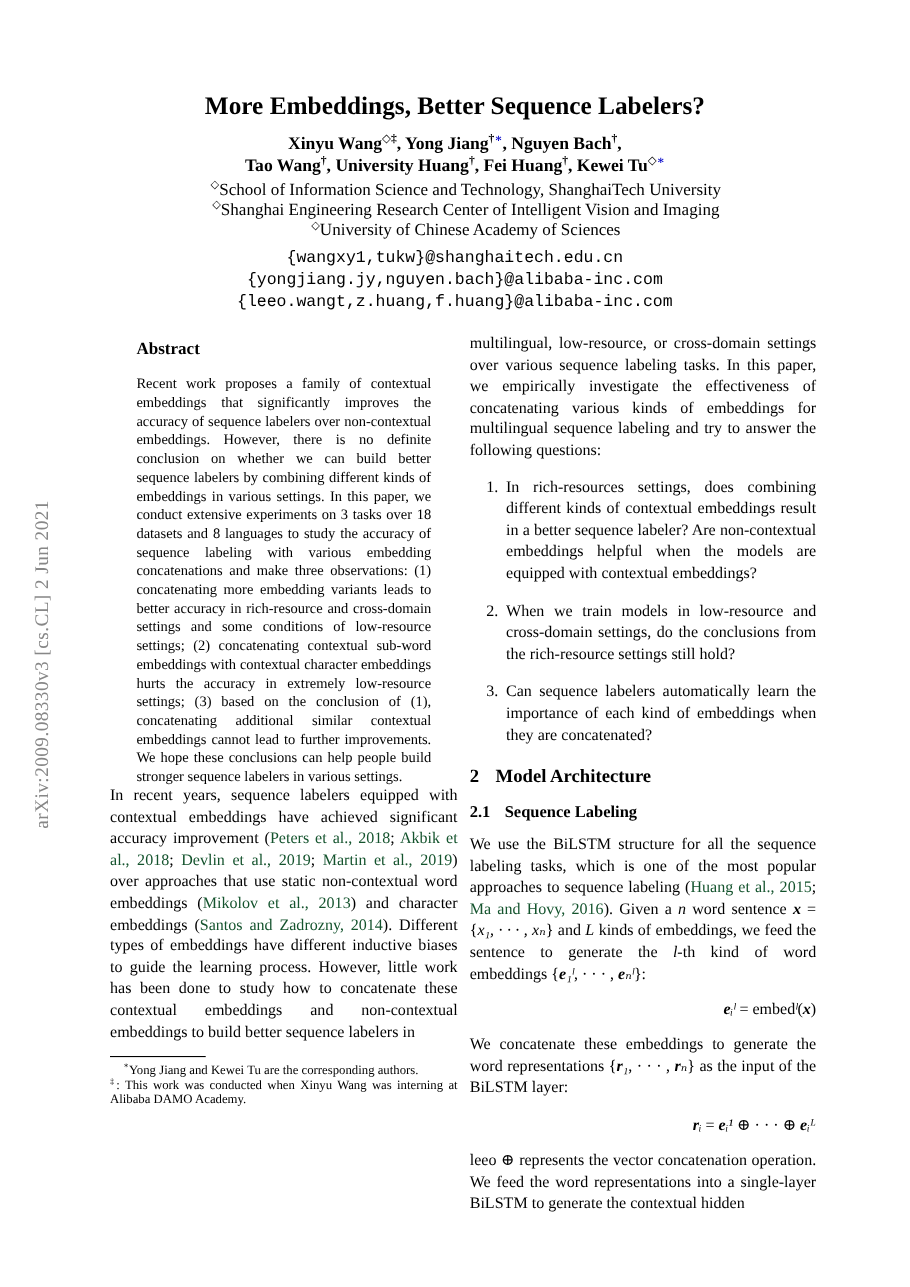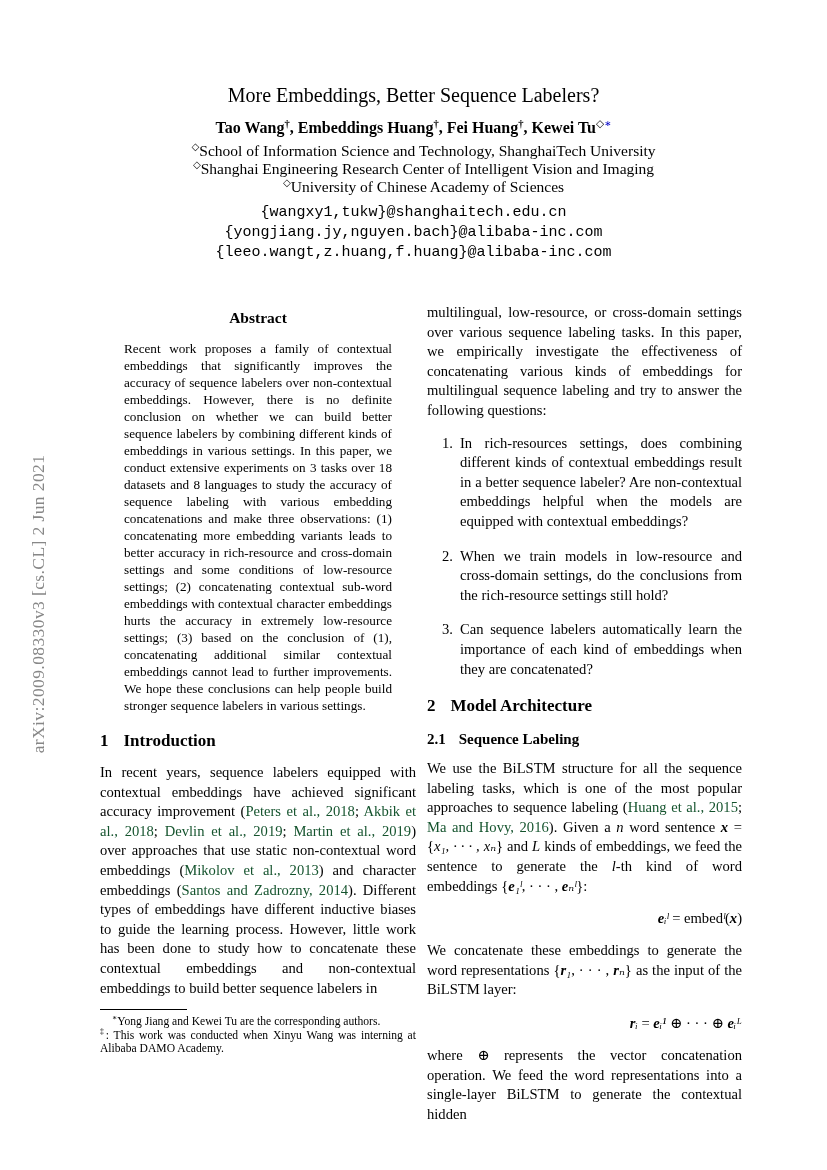"More Embeddings, Better Sequence" .title { font-size: 20px -> 23px; font-weight: normal -> bold }
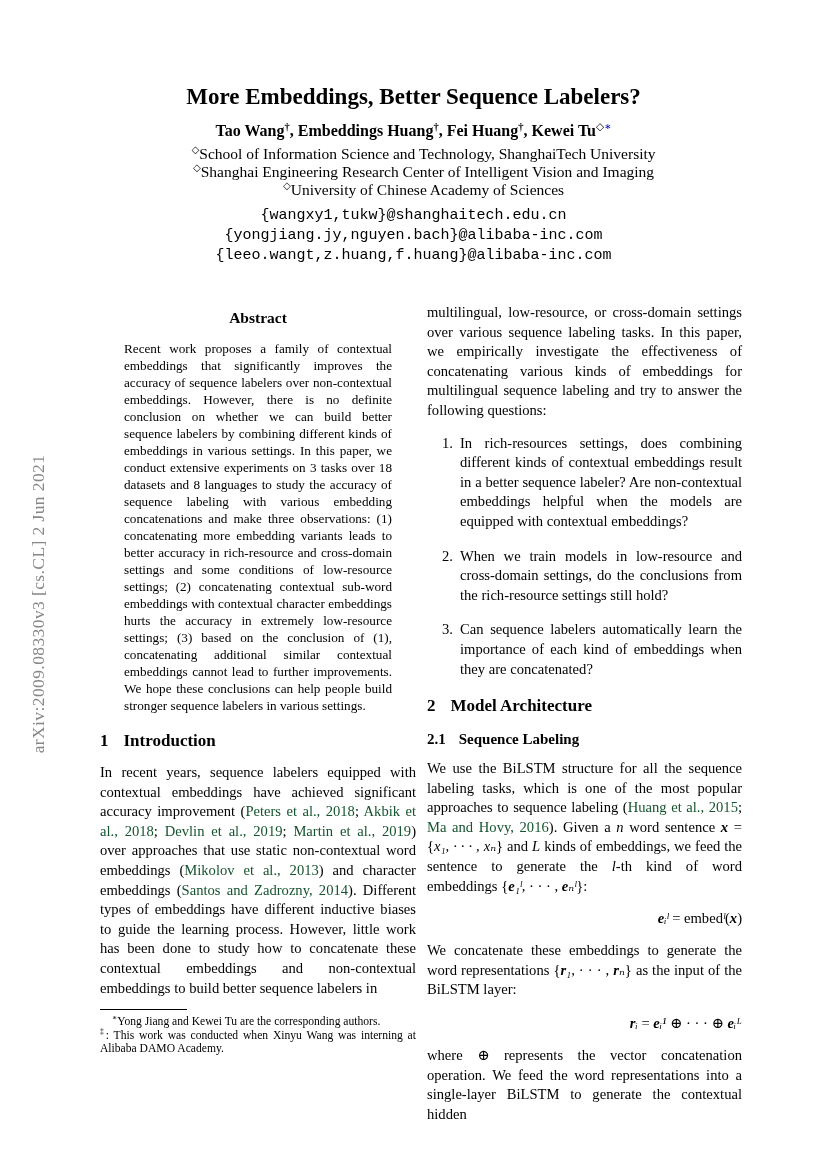"Xinyu Wang◇‡, Yong Jiang†∗, Nguyen" div.authors { html: none -> <div><span>Xinyu Wang</span><span>◇‡</span><span>, Yong Jiang</span><span>†</span><span>∗</span><span>, Nguyen Bach</span><span>†</span><span>,</span></div> }
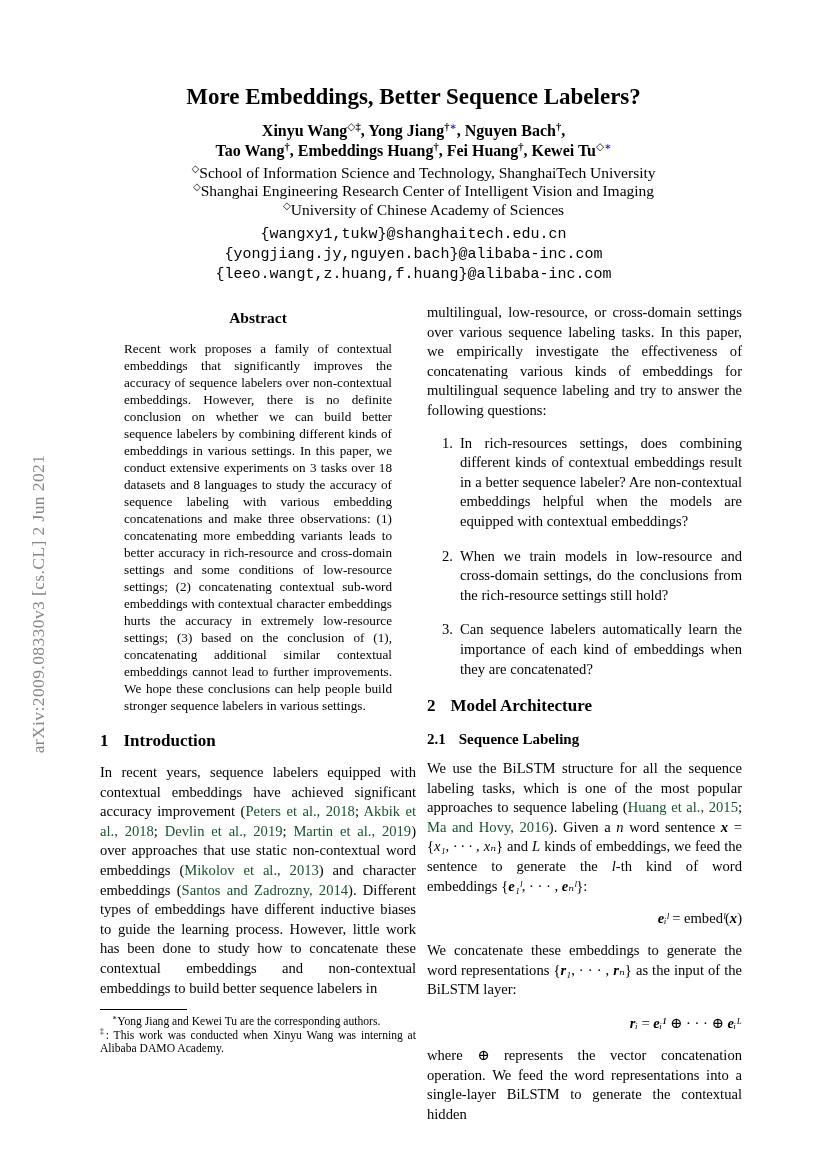", Embeddings Huang" span.seg-text { text: Embeddings -> University }
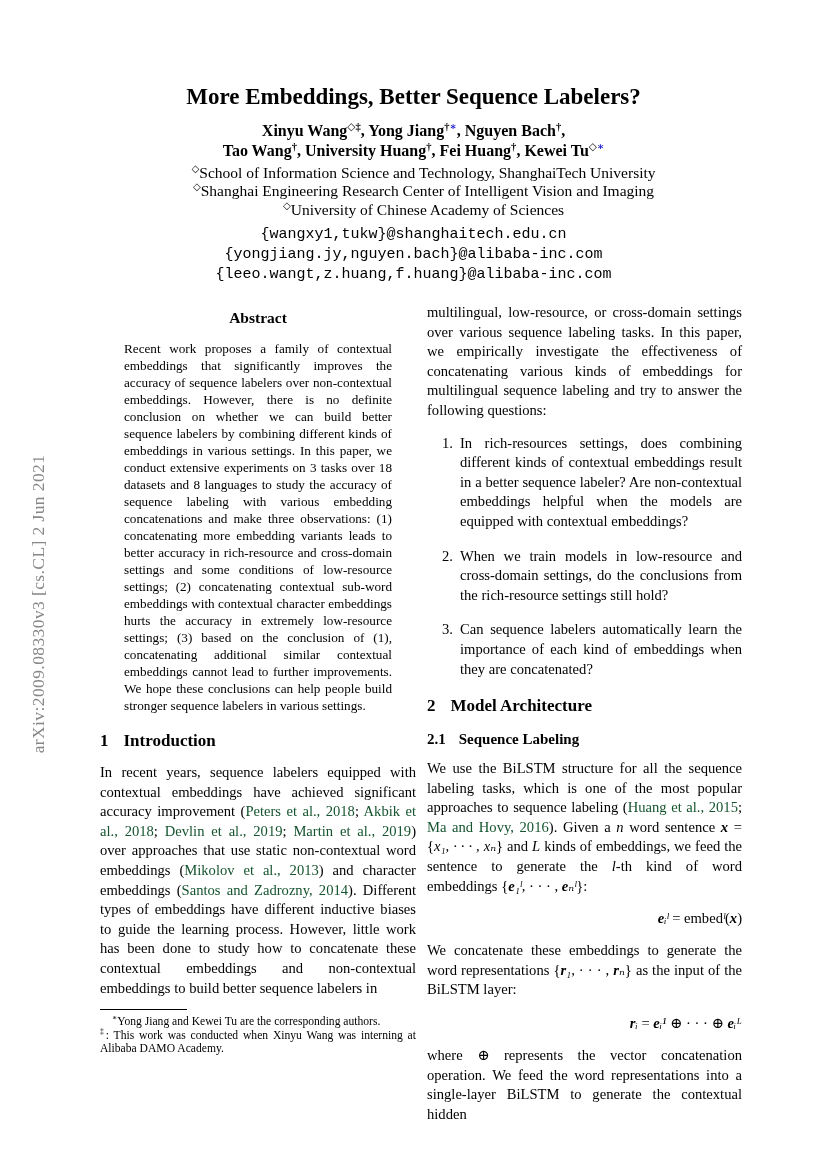"Abstract" .abstract-head { text-align: center -> left }
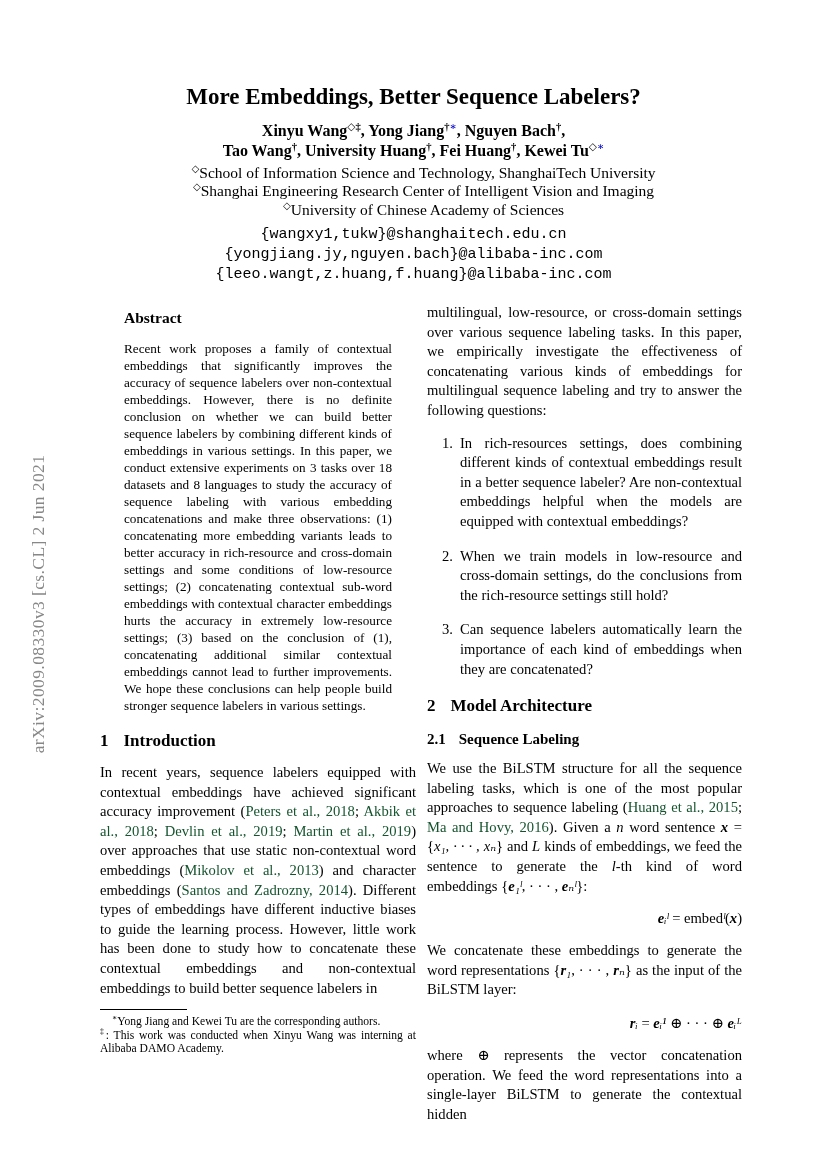"1 Introduction" div.sec { html: <div> <span>1</span><span>Introduction</span> </div> -> none }
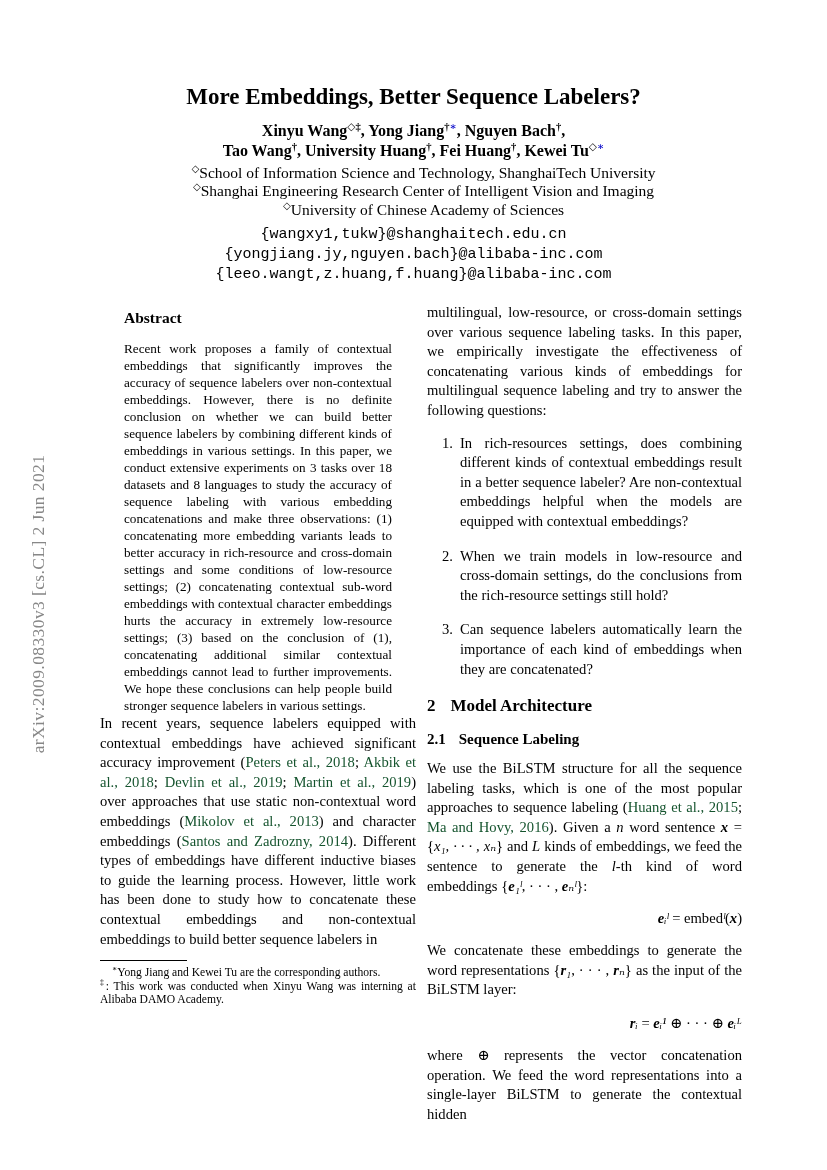"where" span.seg-text { text: where -> leeo }
